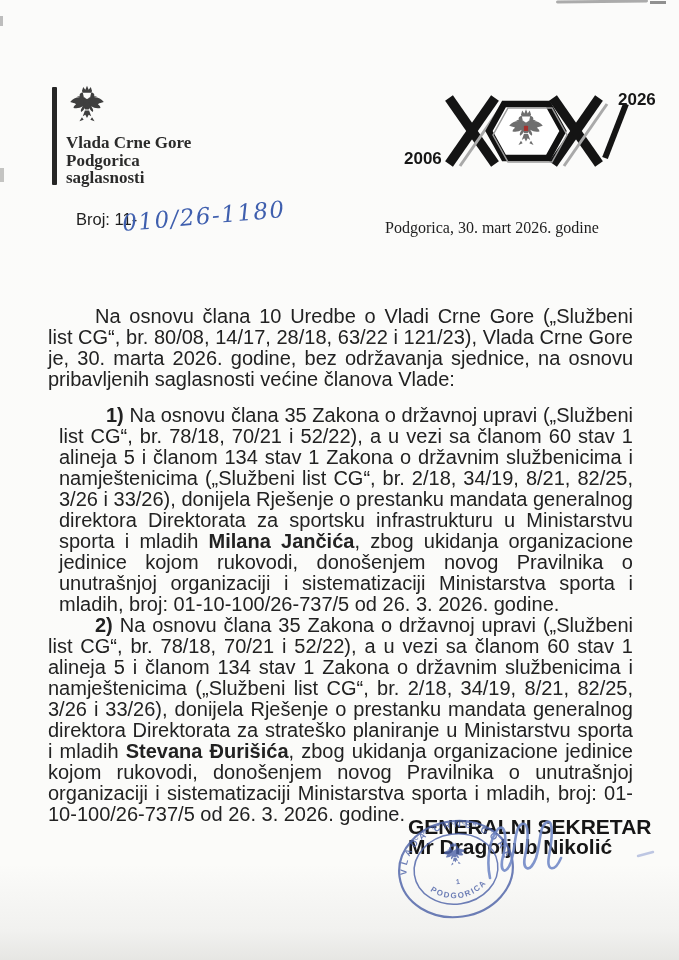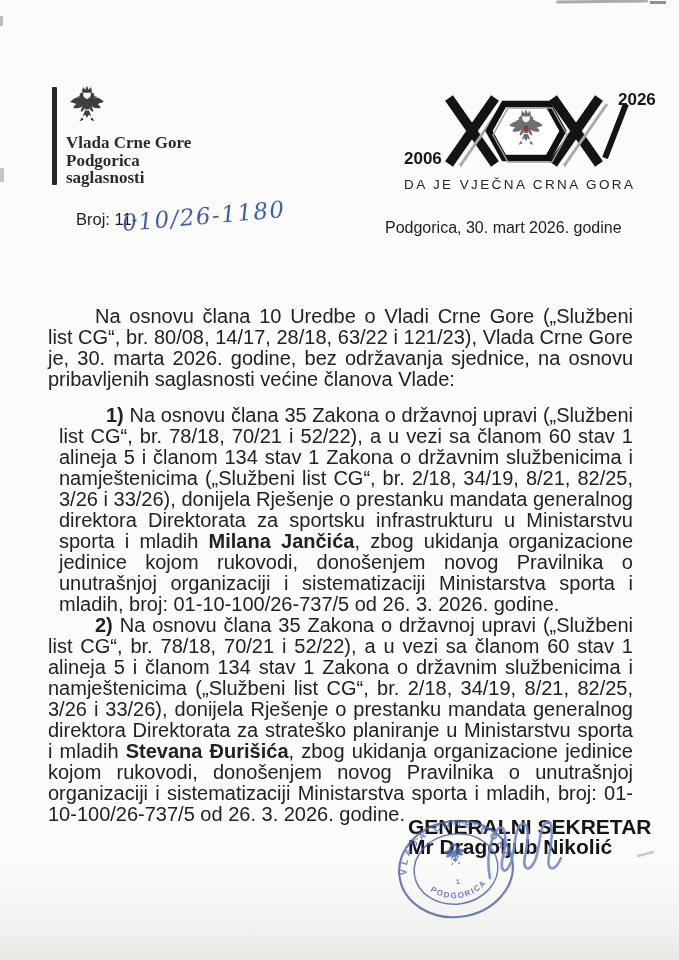"DA JE VJEČNA CRNA GORA" div.tagline { html: <div>DA JE VJEČNA CRNA GORA</div> -> none }
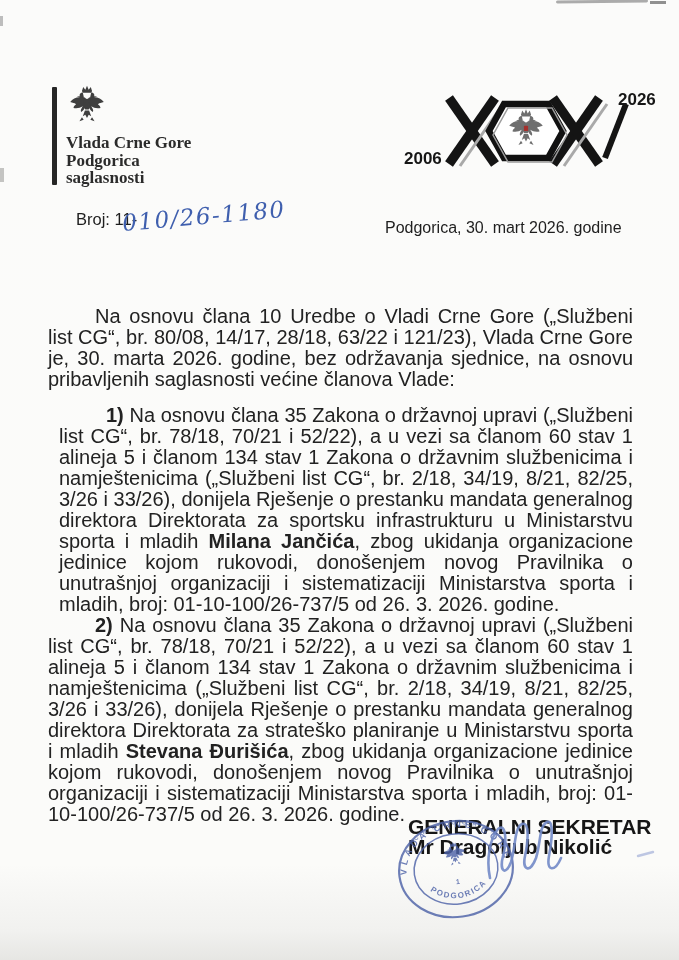"Podgorica, 30. mart 2026. godine" .place-date { font-family: none -> Liberation Serif, serif }
